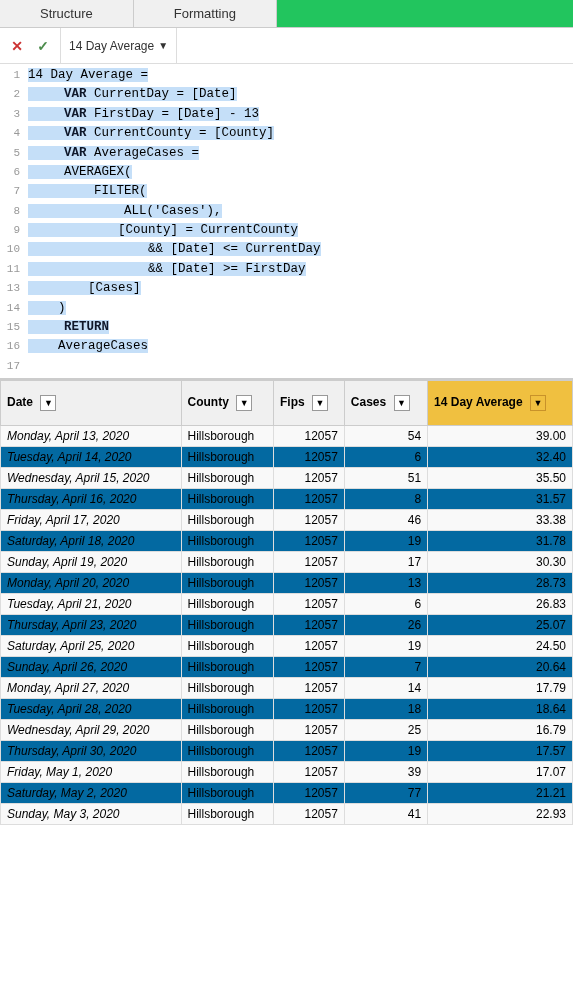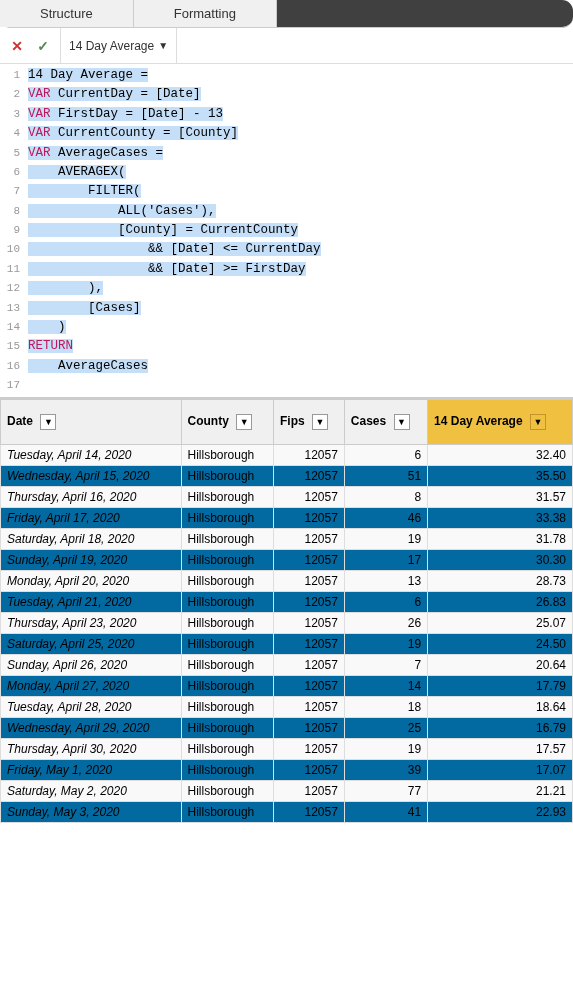"Structure" .top-tabs { background: #404040 -> #22c55e; border-radius: 11px -> none }
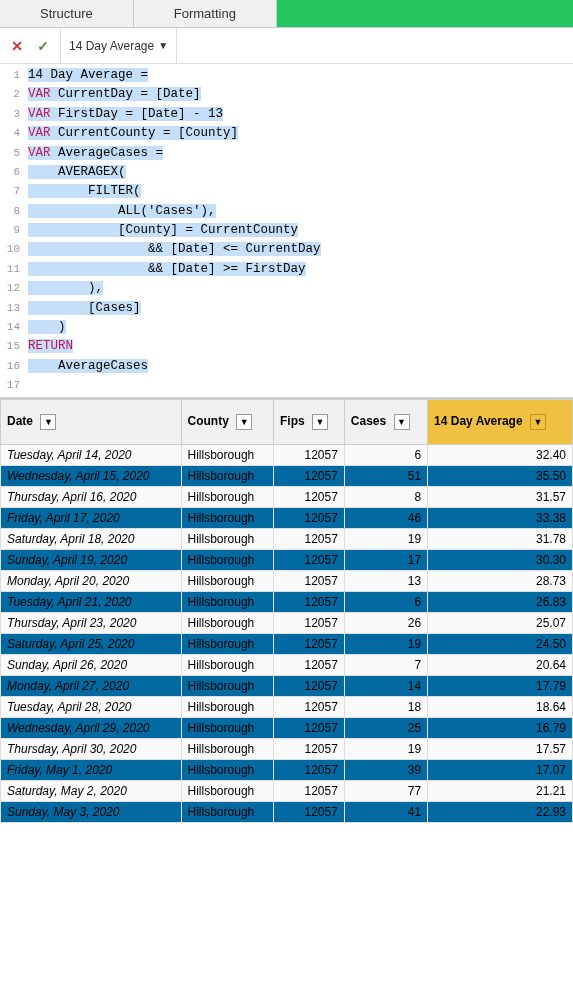"VAR" .kw { color: #be185d -> #0f172a; font-weight: normal -> bold; padding-left: none -> 36px }
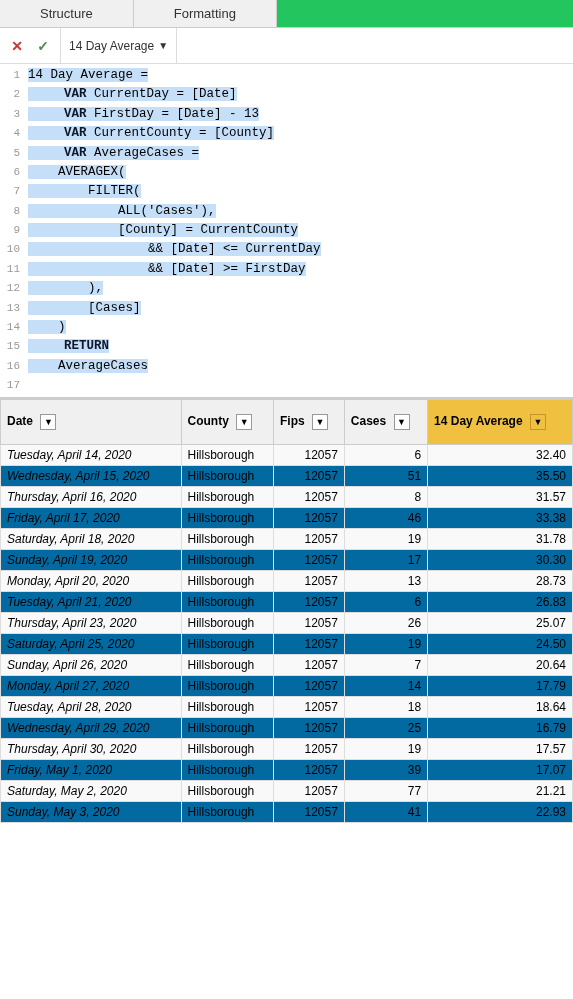"AVERAGEX" .fn { margin-left: none -> 6px }
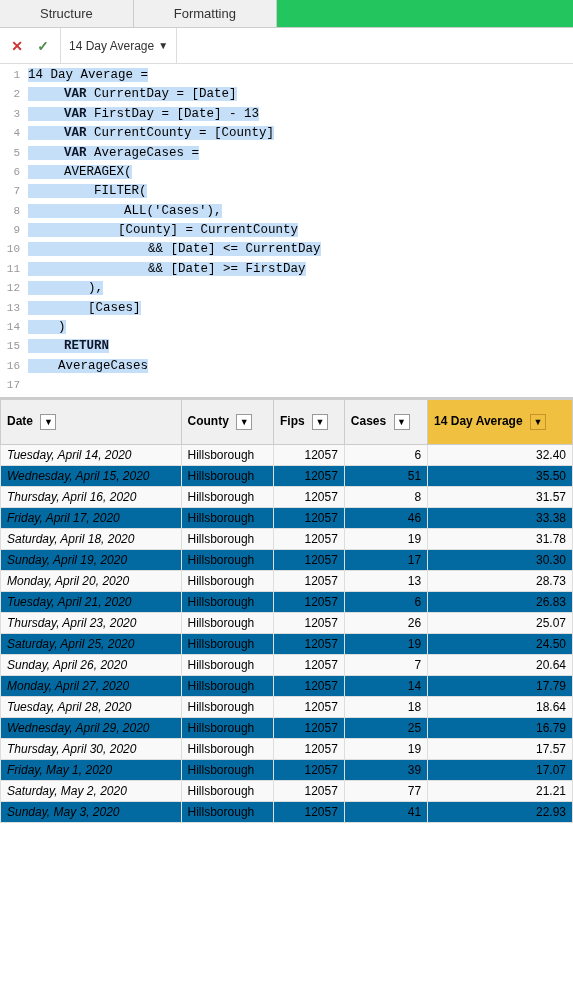"12" div.code-line { html: <div> <span>12</span> <span><span> ),</span></span> </div> -> none }
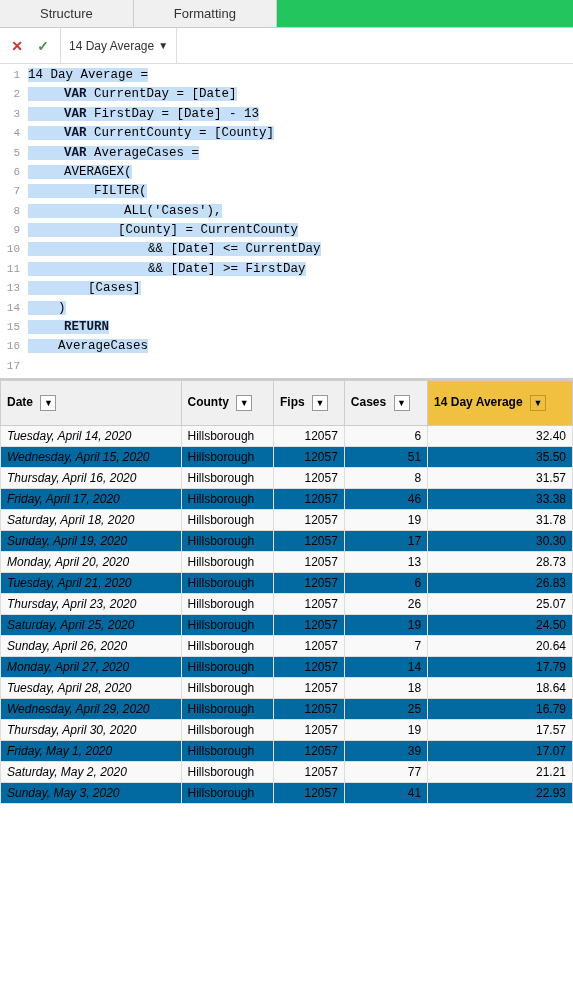"Monday, April 13, 2020" tr { html: none -> <tr> <td>Monday, April 13, 2020</td> <td>Hillsborough</td> <td>12057</td> <td>54</td> <td>39.00</td> </tr> }
